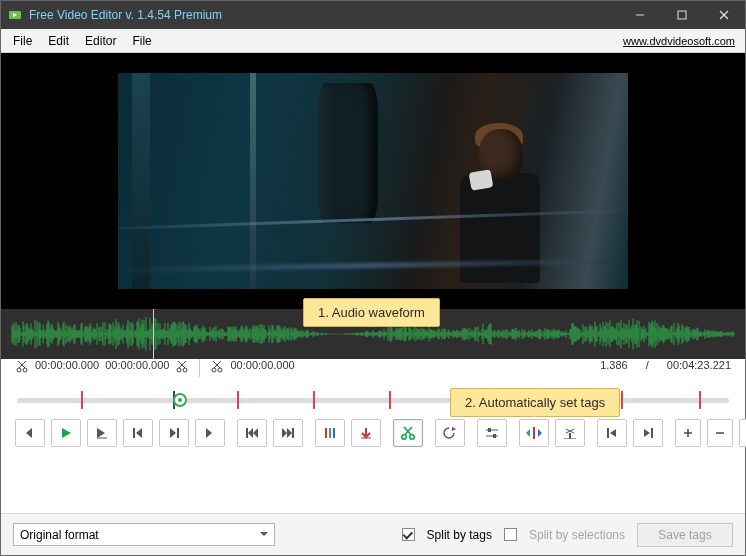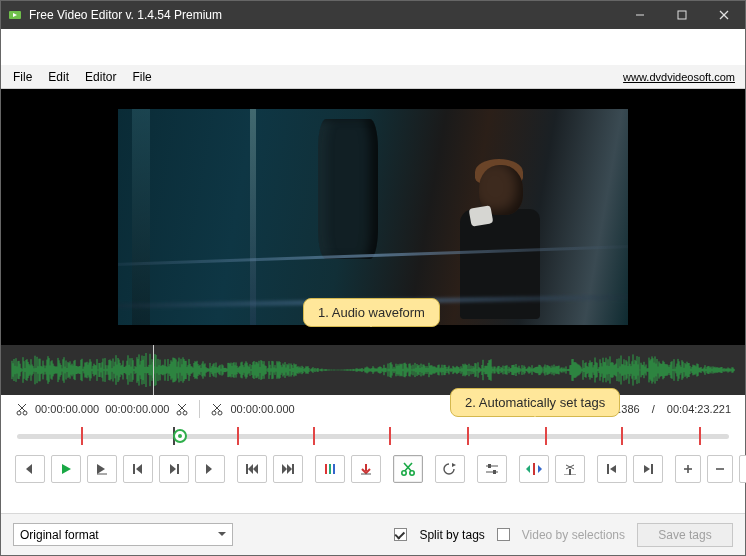"Free Video Editor v. 1.4.54" .titlebar { color: #ffffff -> #7dd3fc }
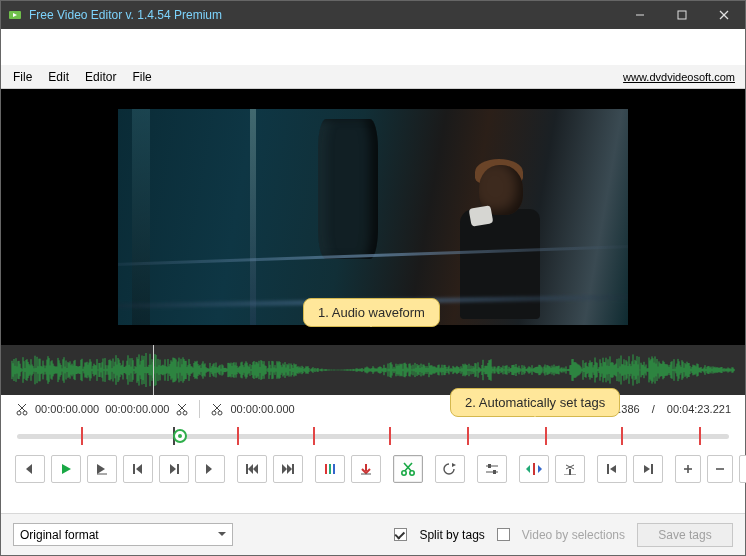"File" .menubar { margin-top: 36px -> none }
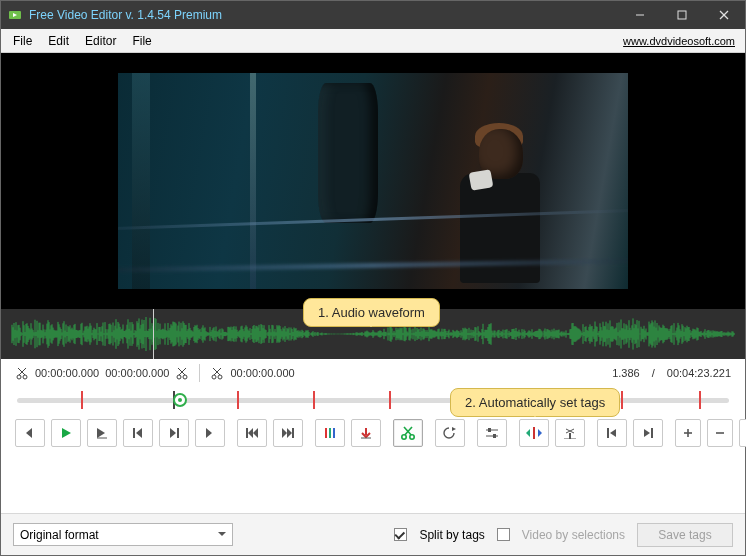"1. Audio waveform" .tooltip { border-radius: 8px -> 2px }
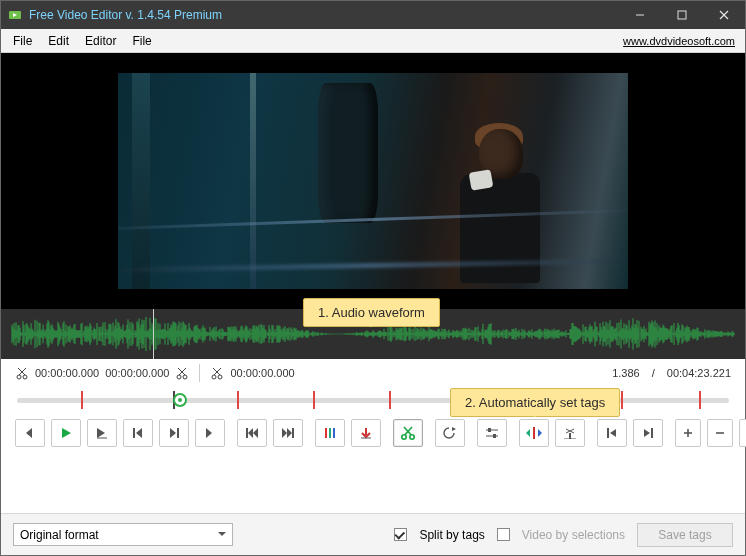"00:00:00.000" .timecode-row { align-items: center -> flex-start }
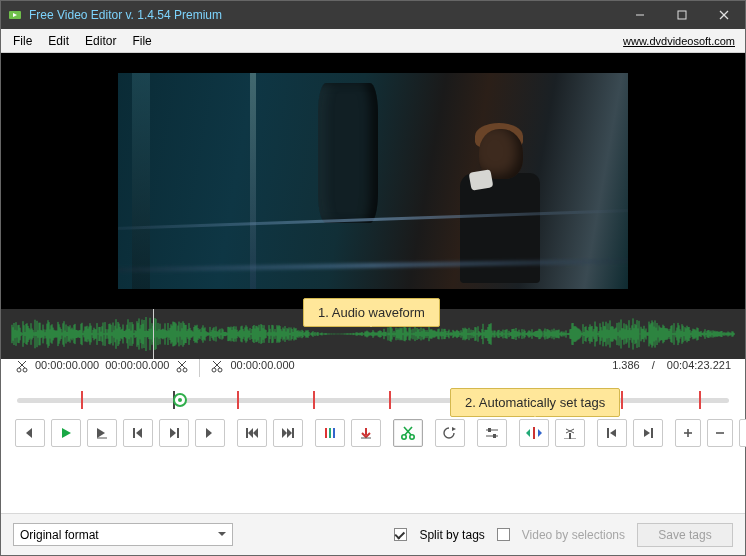"1.386" .timecode-row .right { gap: 12px -> 18px }
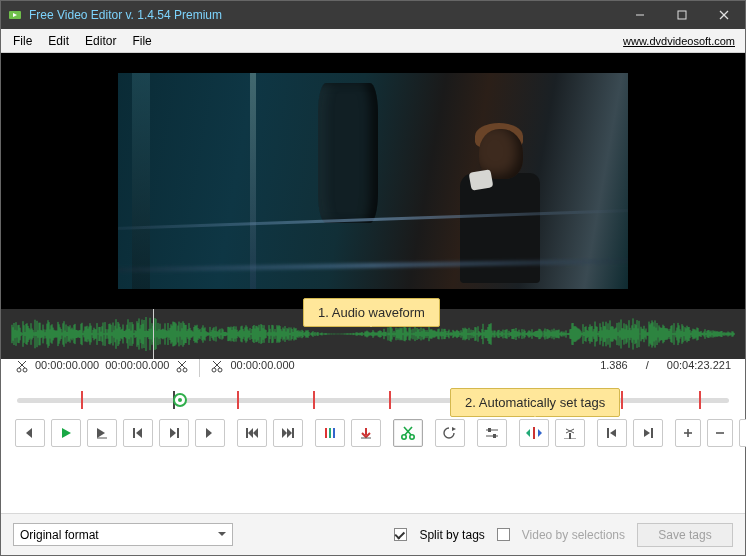"Original format" .format-select { width: 220px -> 262px }
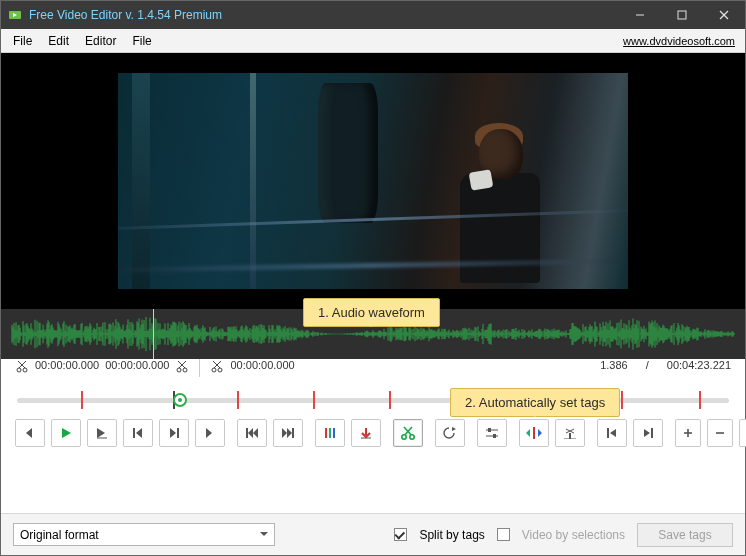"Video by selections" span.lbl-dis { text: Video -> Split }
